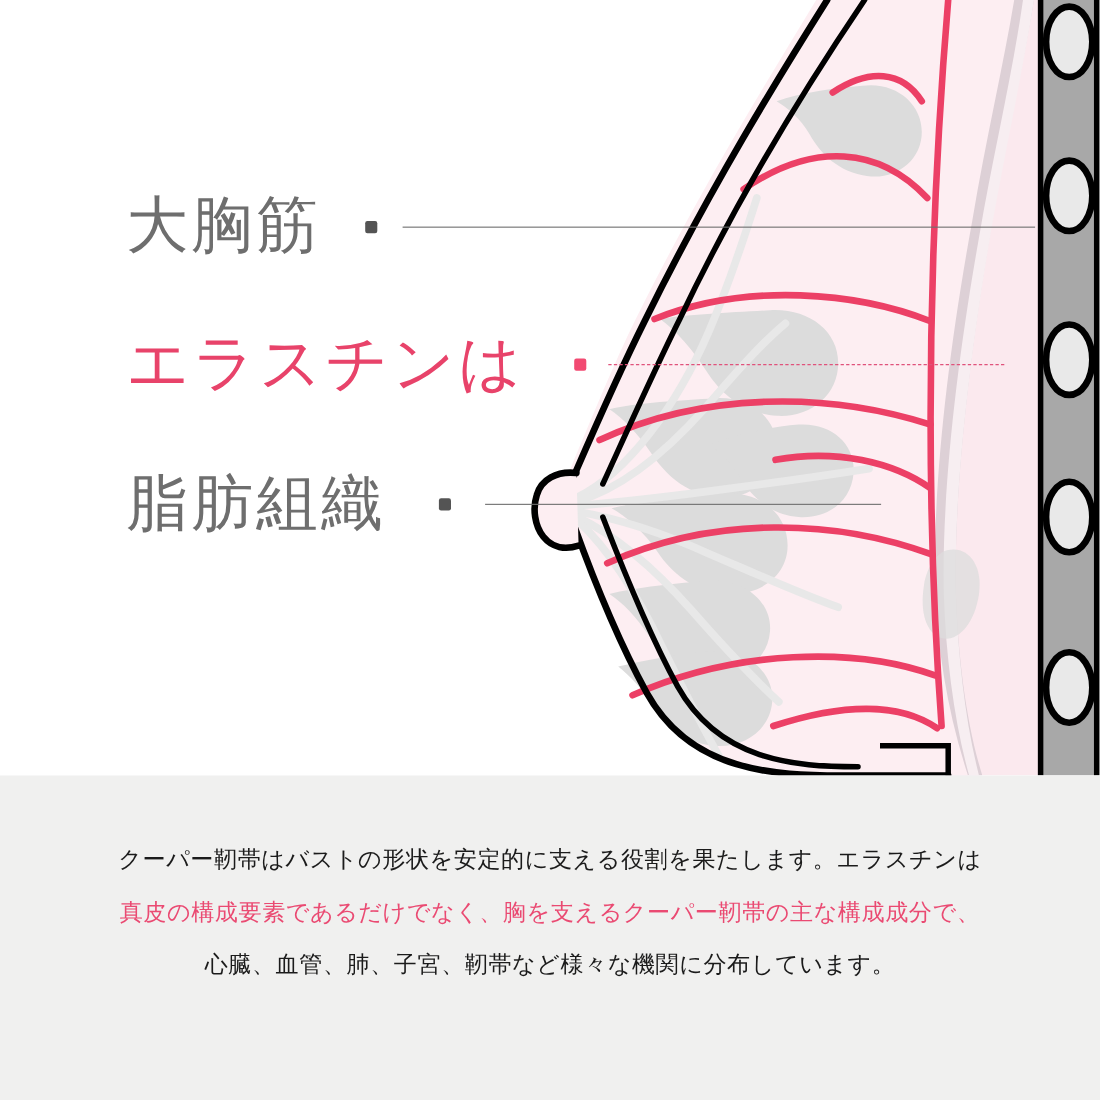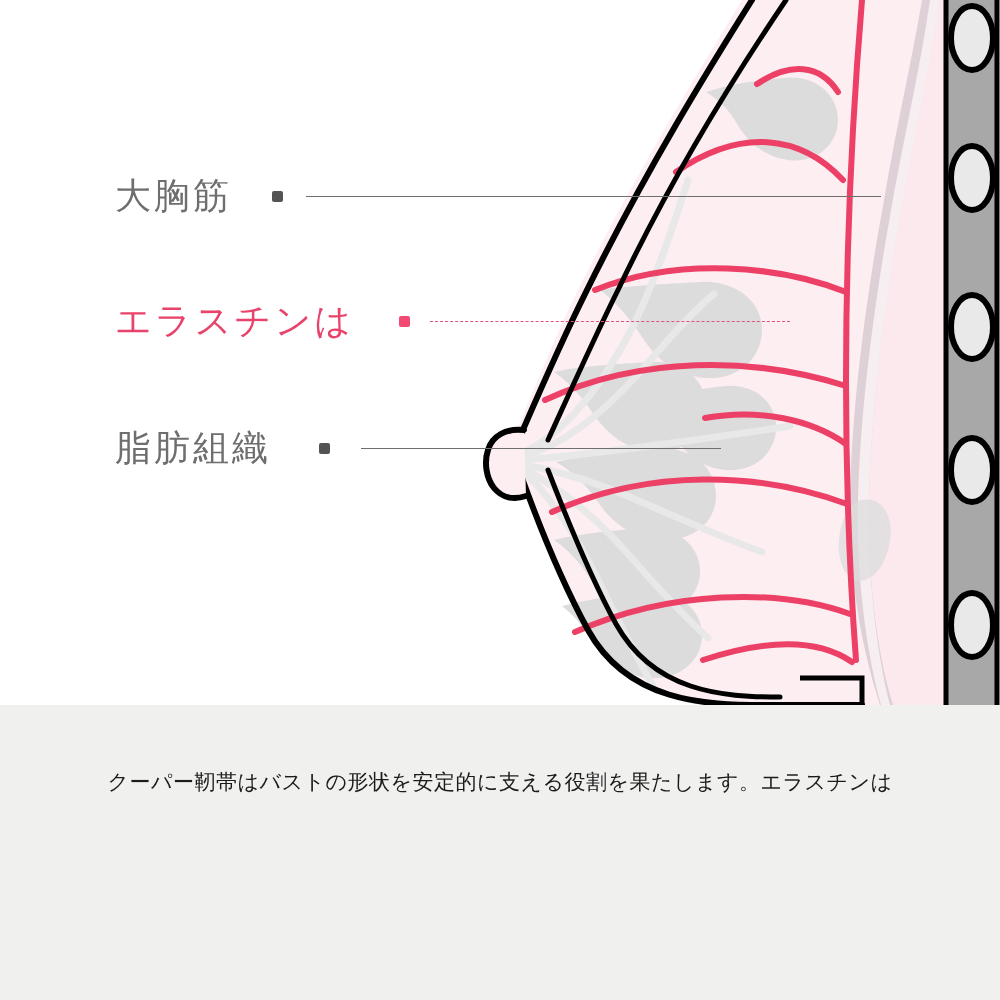"大胸筋" .label-text { font-size: 36px -> 56px }
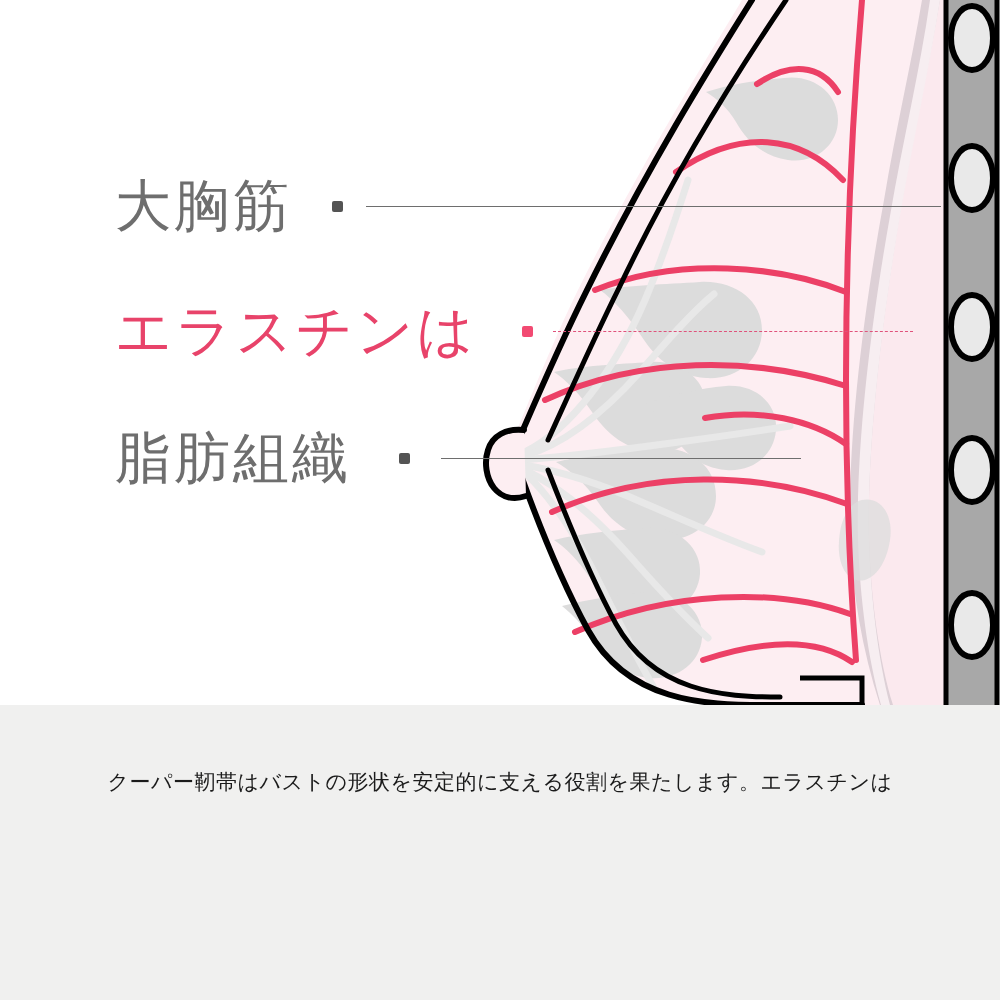"真皮の構成要素であるだけでなく、胸を支えるクーパー靭帯の主な構成成分で、" div.caption-line { html: none -> <div>真皮の構成要素であるだけでなく、胸を支えるクーパー靭帯の主な構成成分で、</div> }
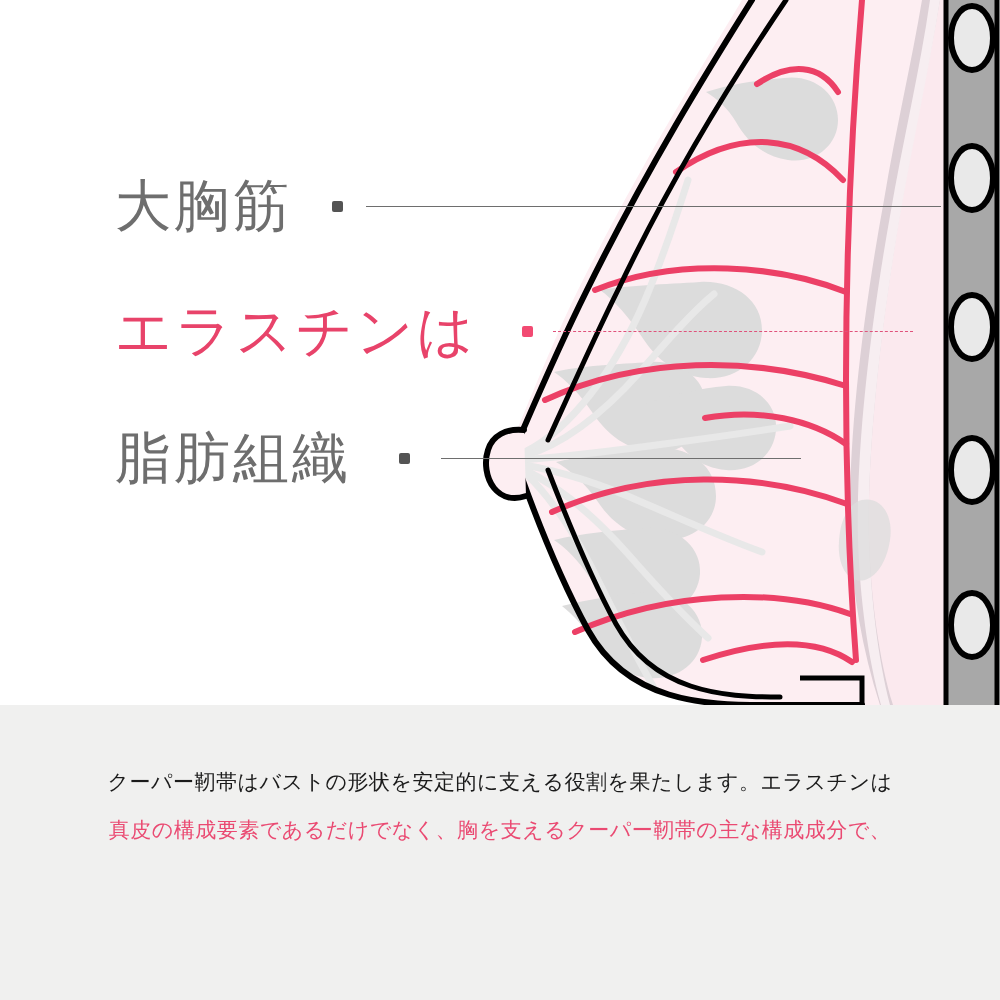"心臓、血管、肺、子宮、靭帯など様々な機関に分布しています。" div.caption-line { html: none -> <div>心臓、血管、肺、子宮、靭帯など様々な機関に分布しています。</div> }
